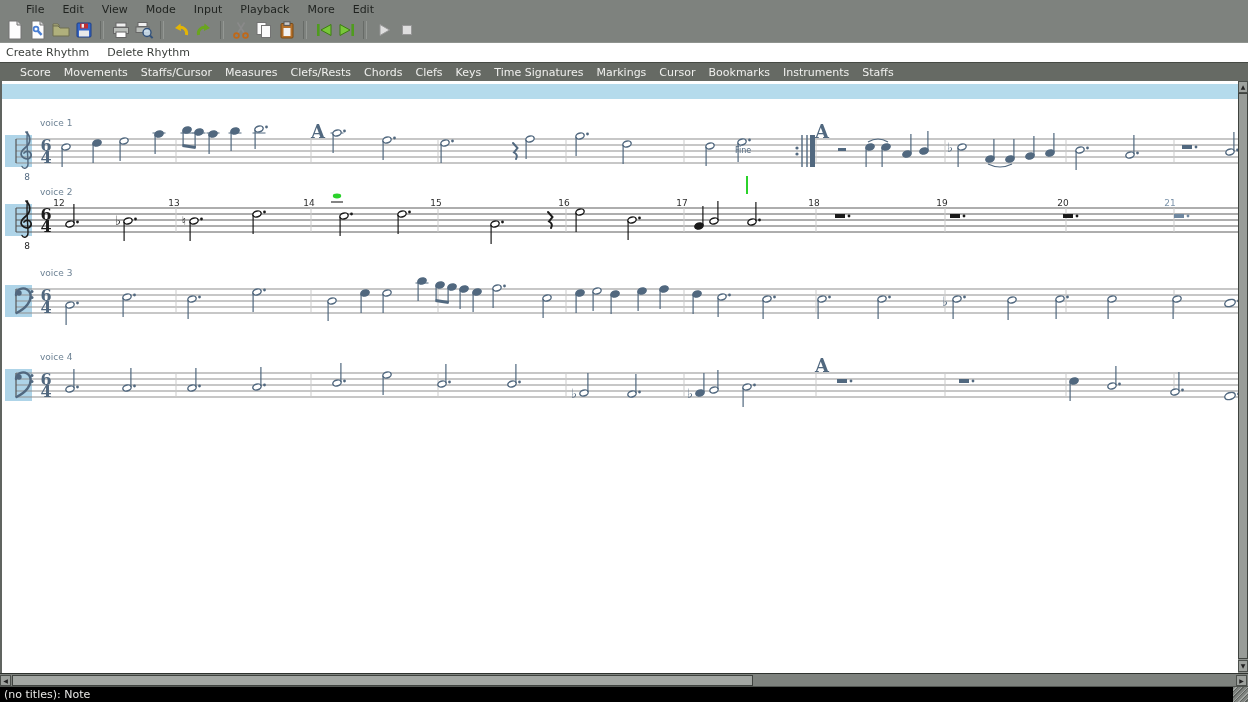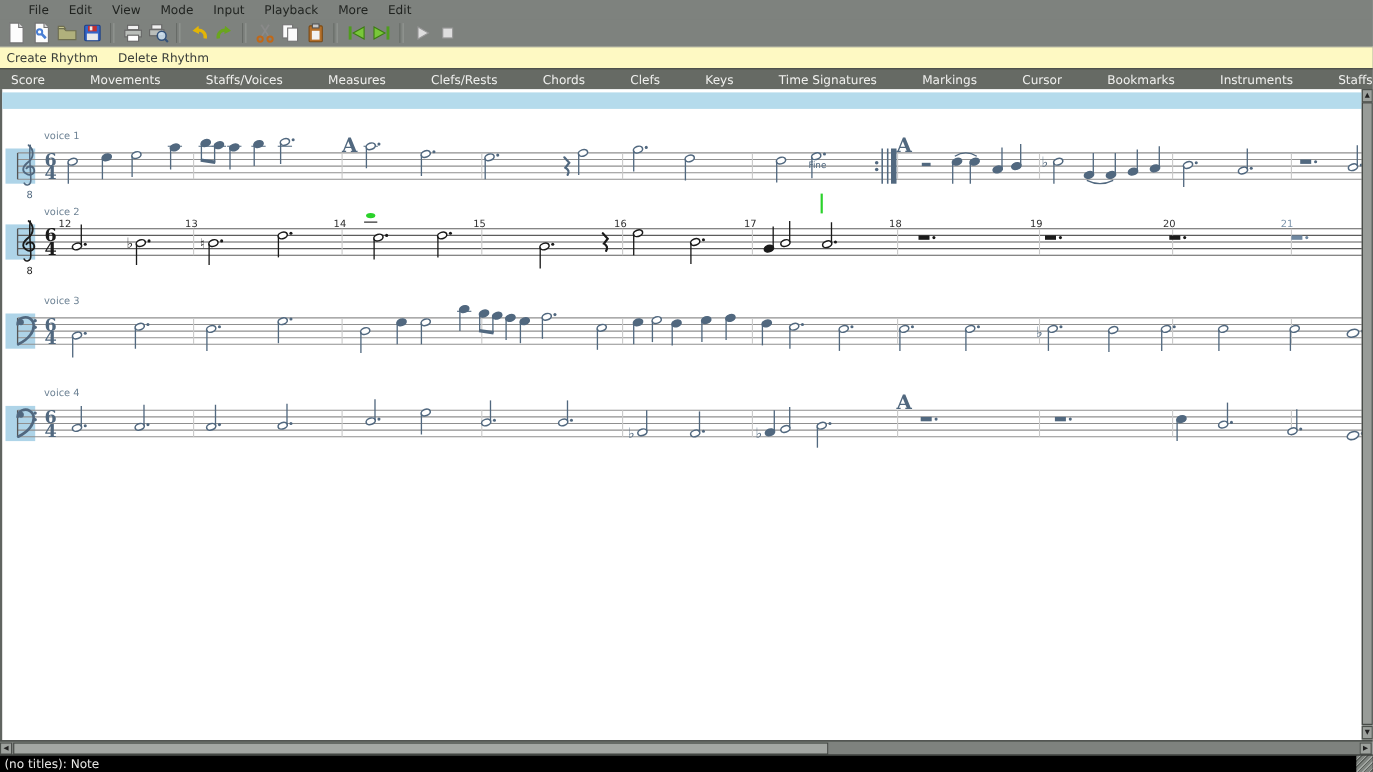"Create Rhythm" .rhythmbar { background: #fef9c3 -> #ffffff }
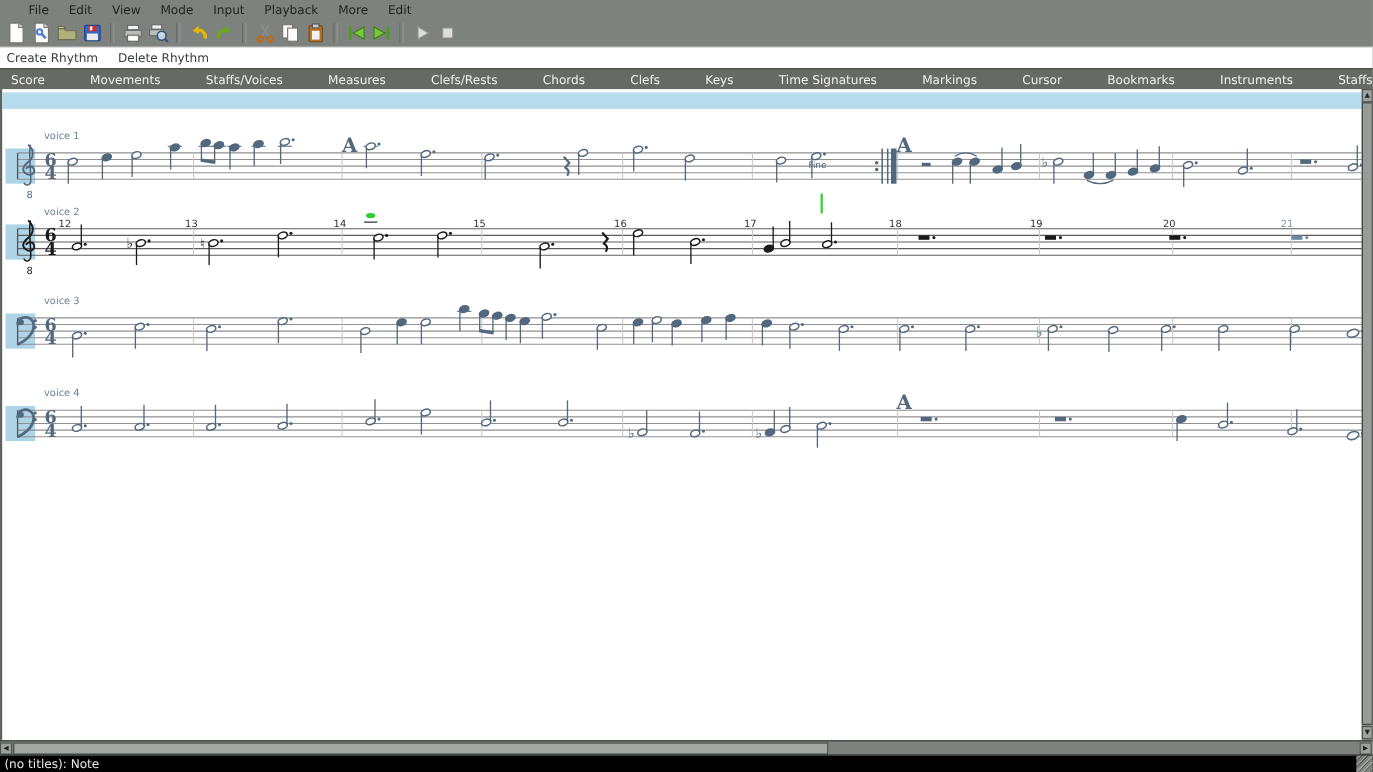"Score" .tabbar { justify-content: space-between -> none; padding-left: 10px -> 20px }
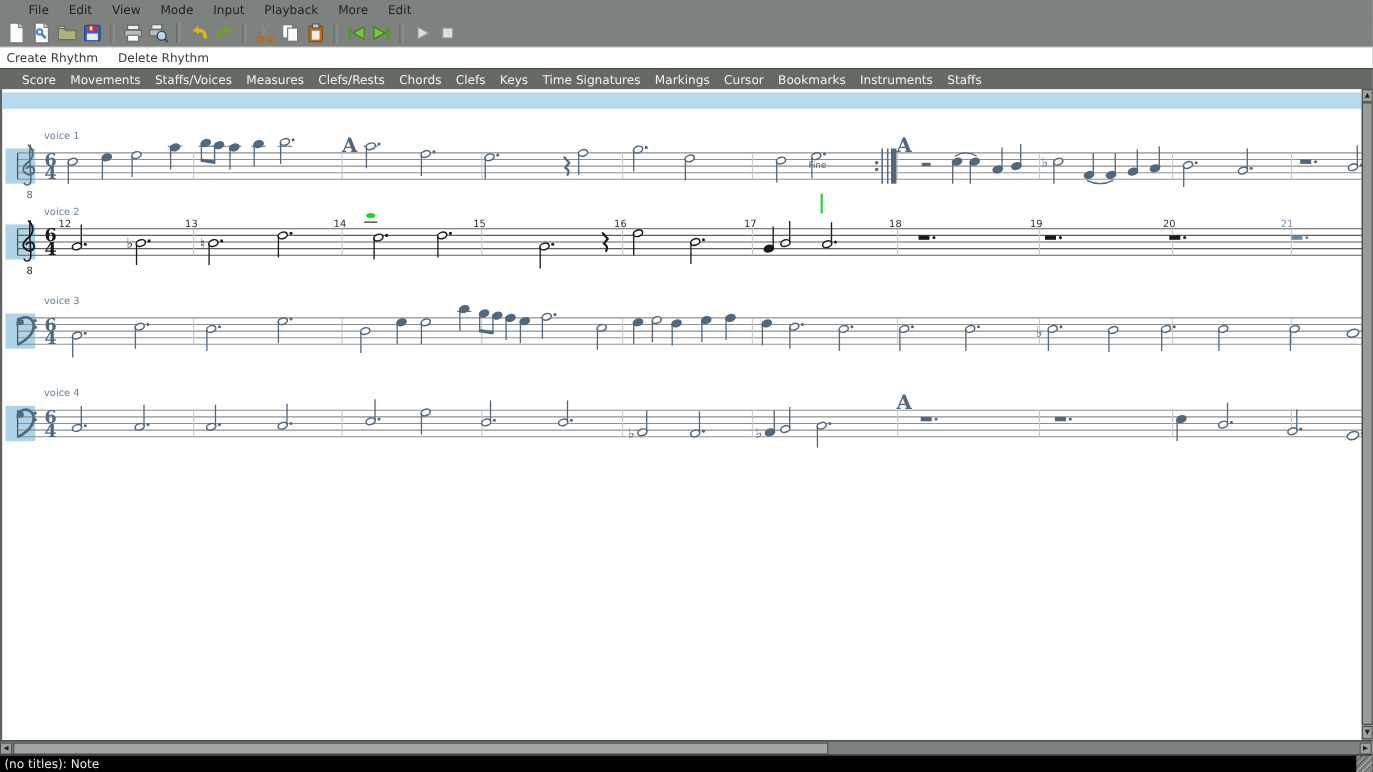"Staffs/Voices" span.tab-item { text: Staffs/Voices -> Staffs/Cursor }
